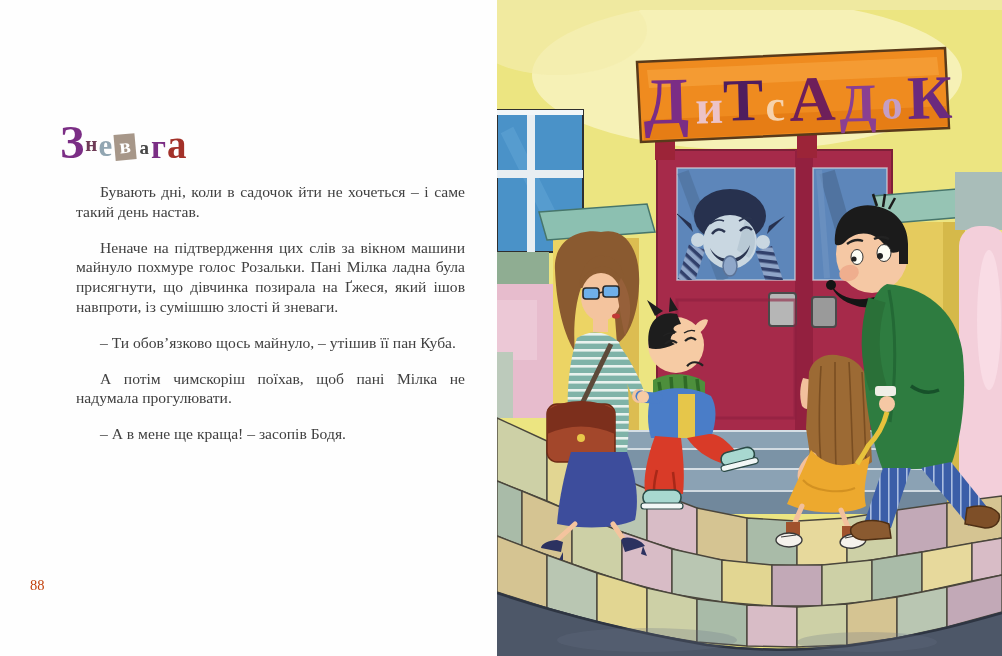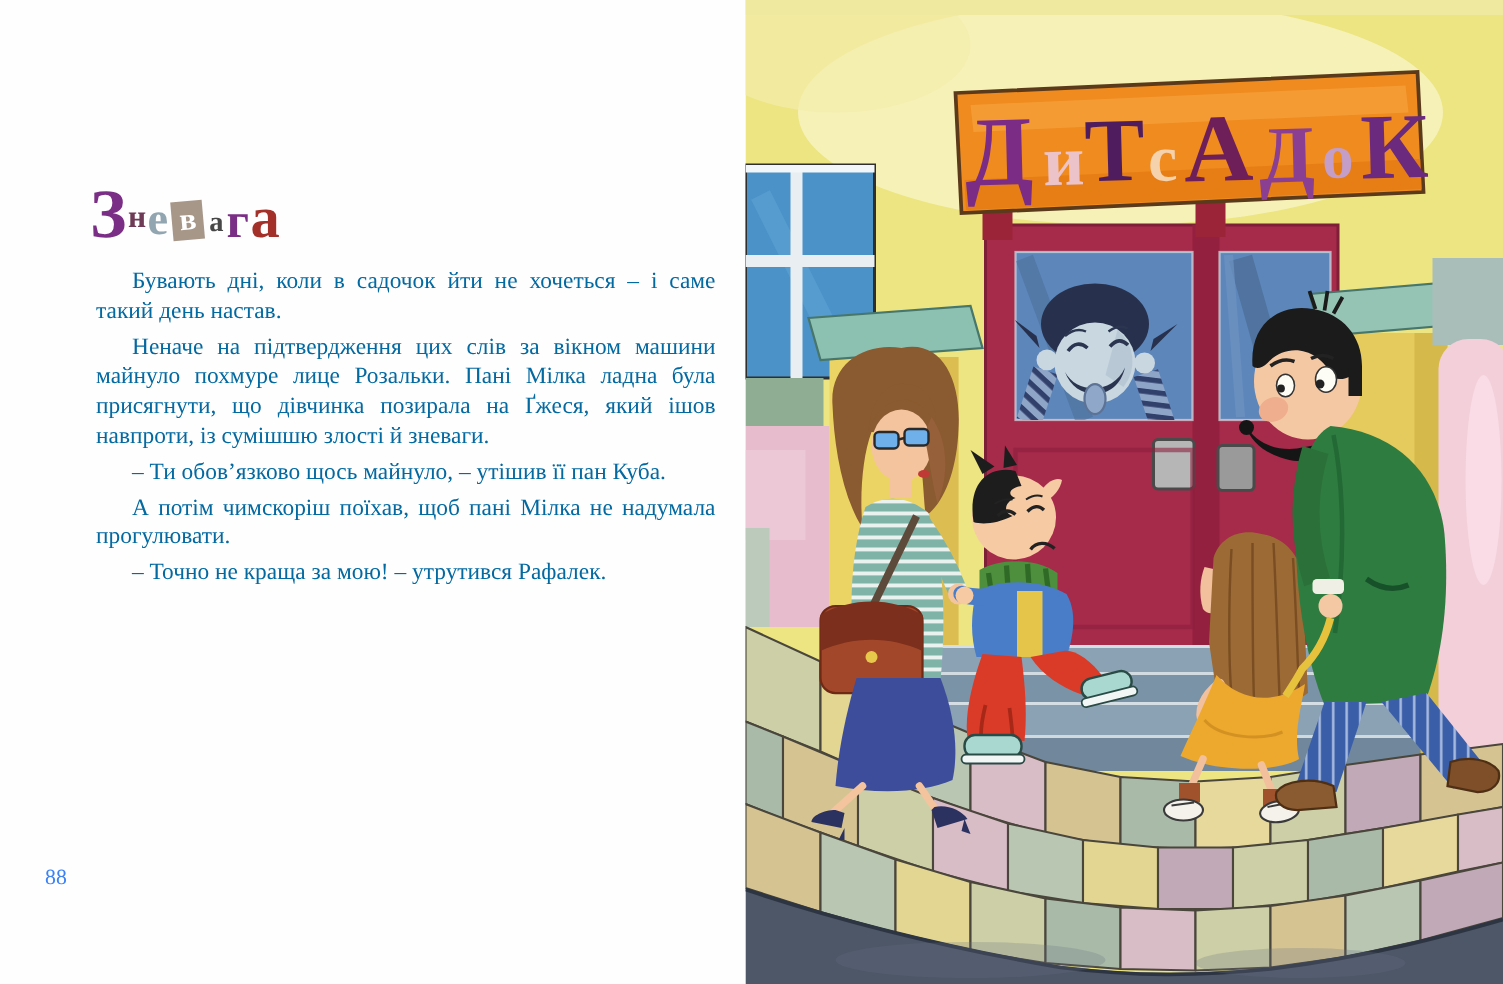"Бувають дні, коли в садочок" .text-block p { color: #0369a1 -> #404040; margin: 4px -> 16px }
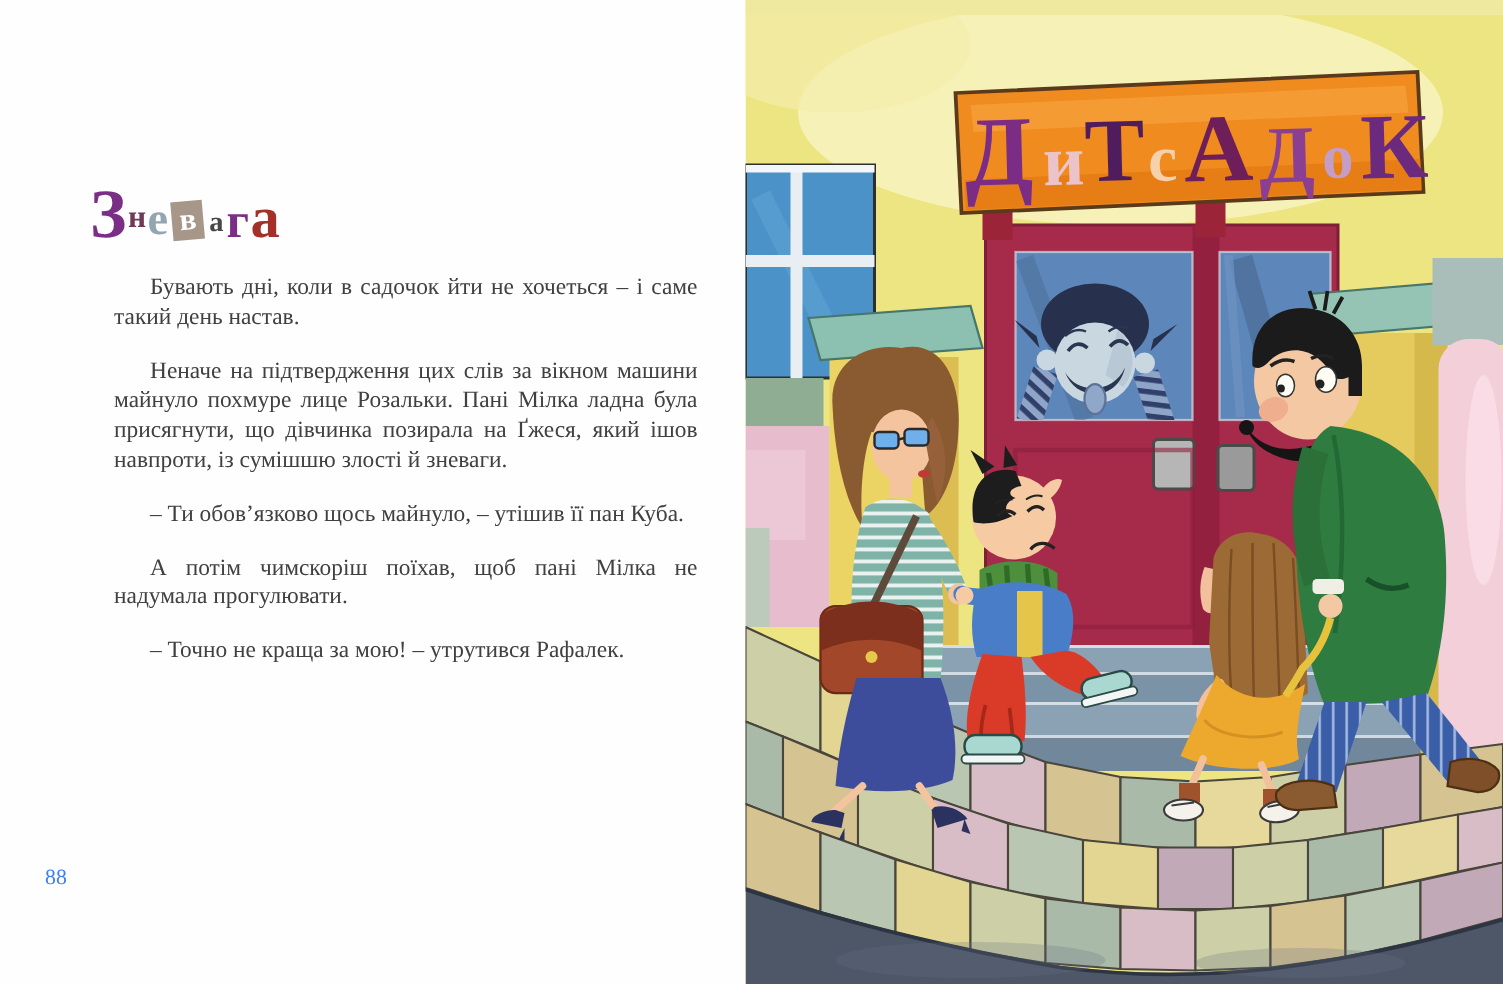"Неначе на підтвердження цих слів" p { text: лице -> голос }
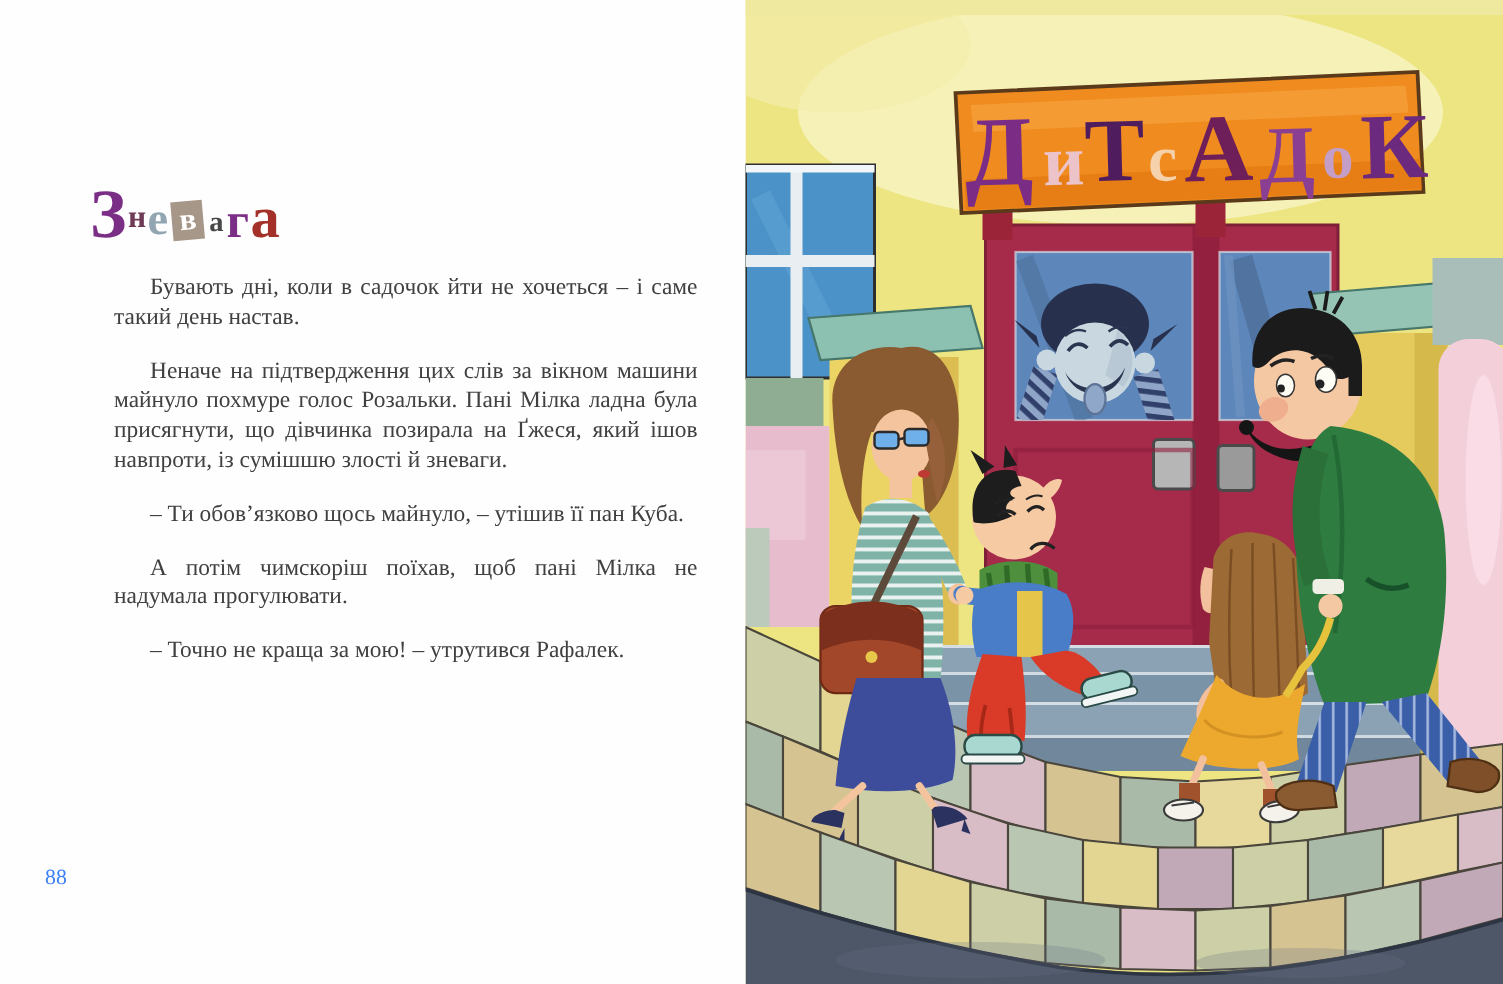"– А в мене ще" p { html: none -> <p>– А в мене ще краща! – засопів Бодя.</p> }
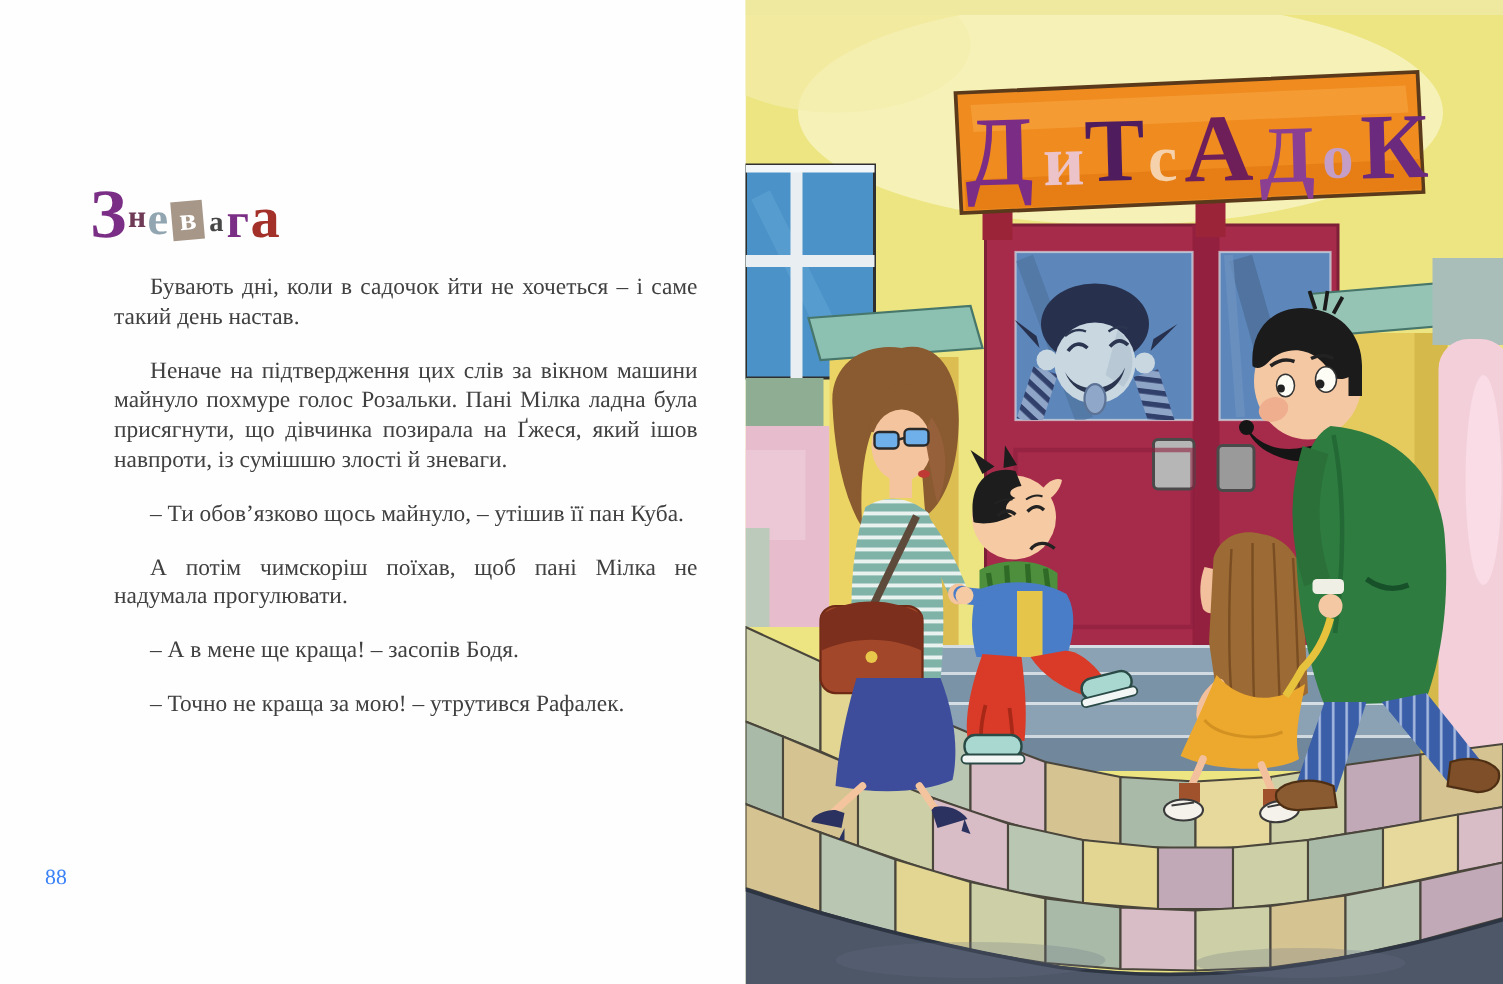"– Точно не краща за" p { html: <p>– Точно не краща за мою! – утрутився Рафалек.</p> -> none }
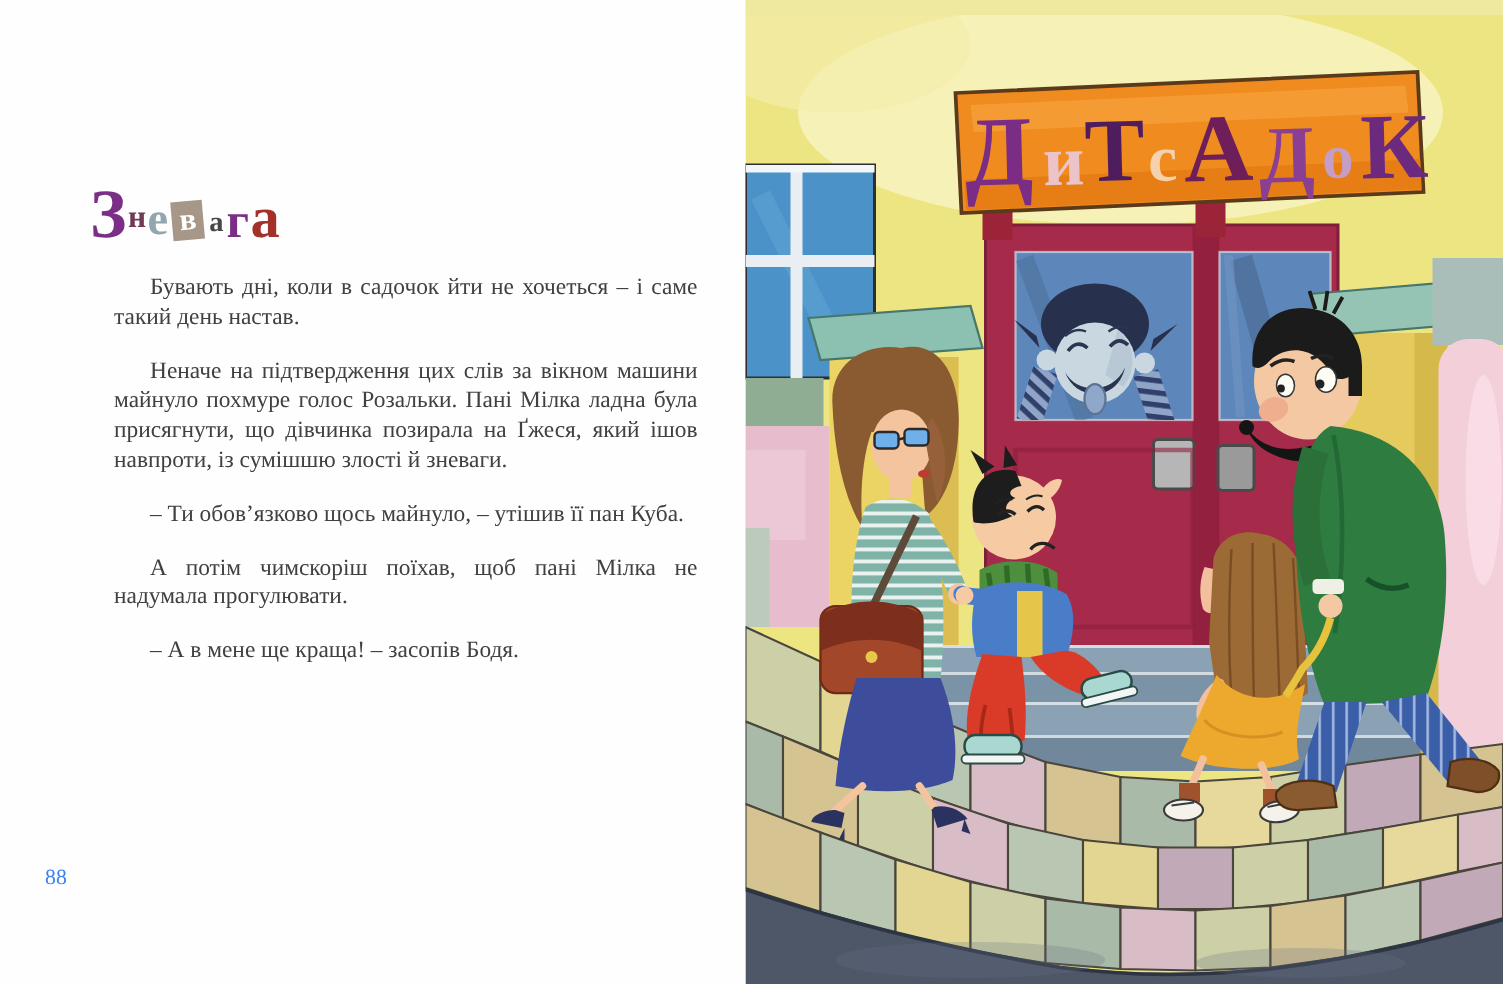"88" .page-number { color: #3b82f6 -> #c2410c }
